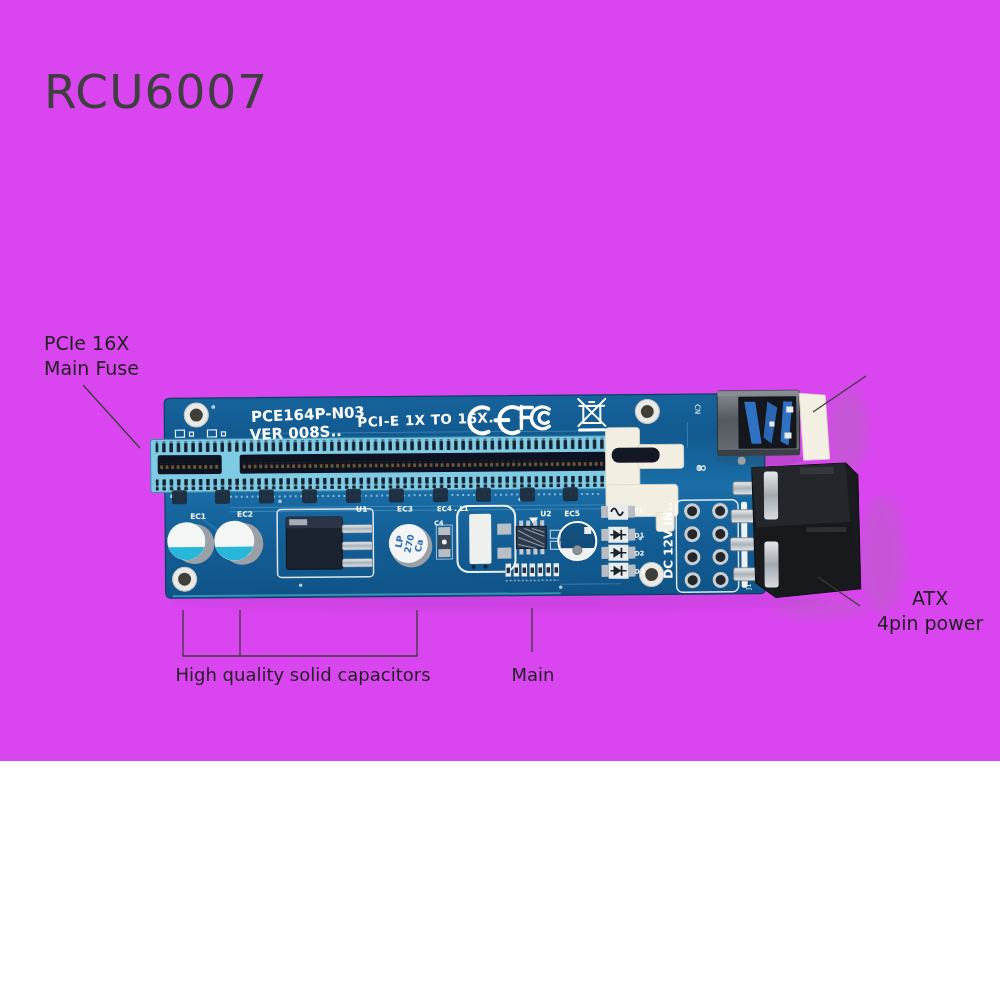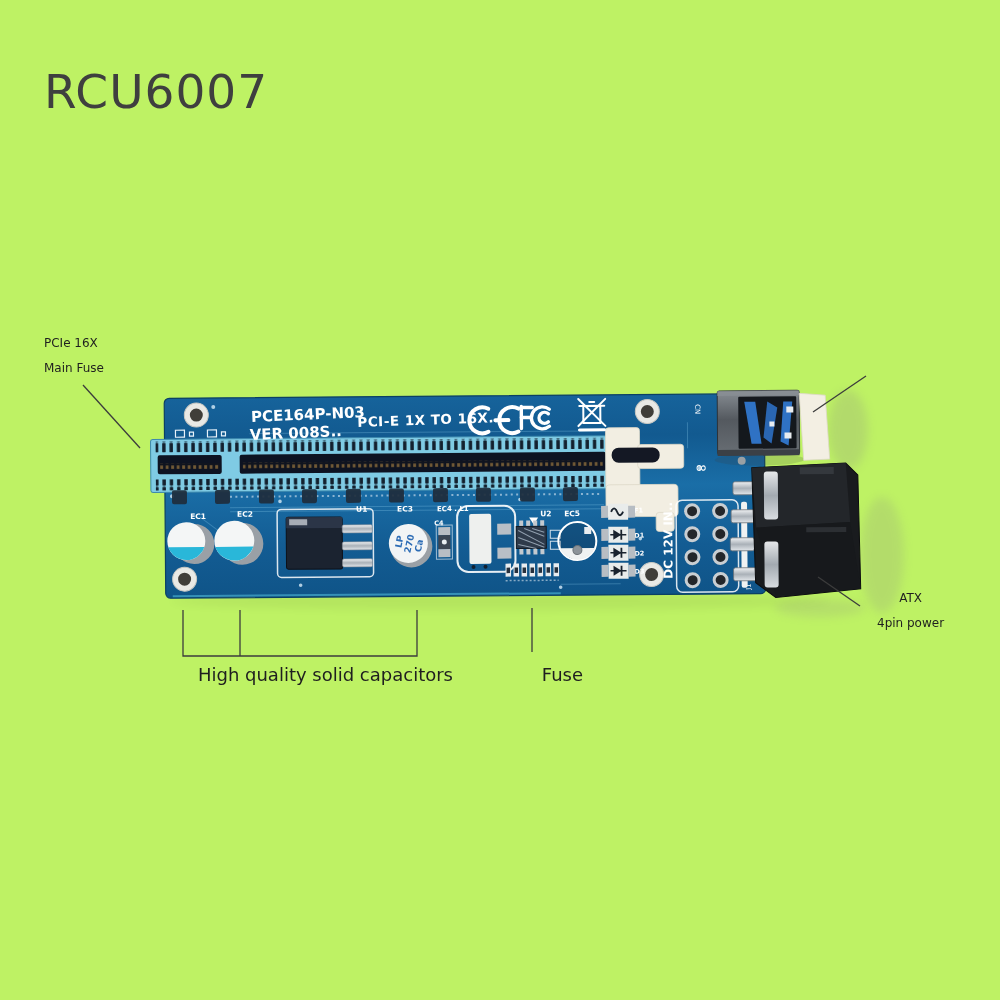"RCU6007" .canvas { background: #bef264 -> #d946ef; height: 1000px -> 761px }
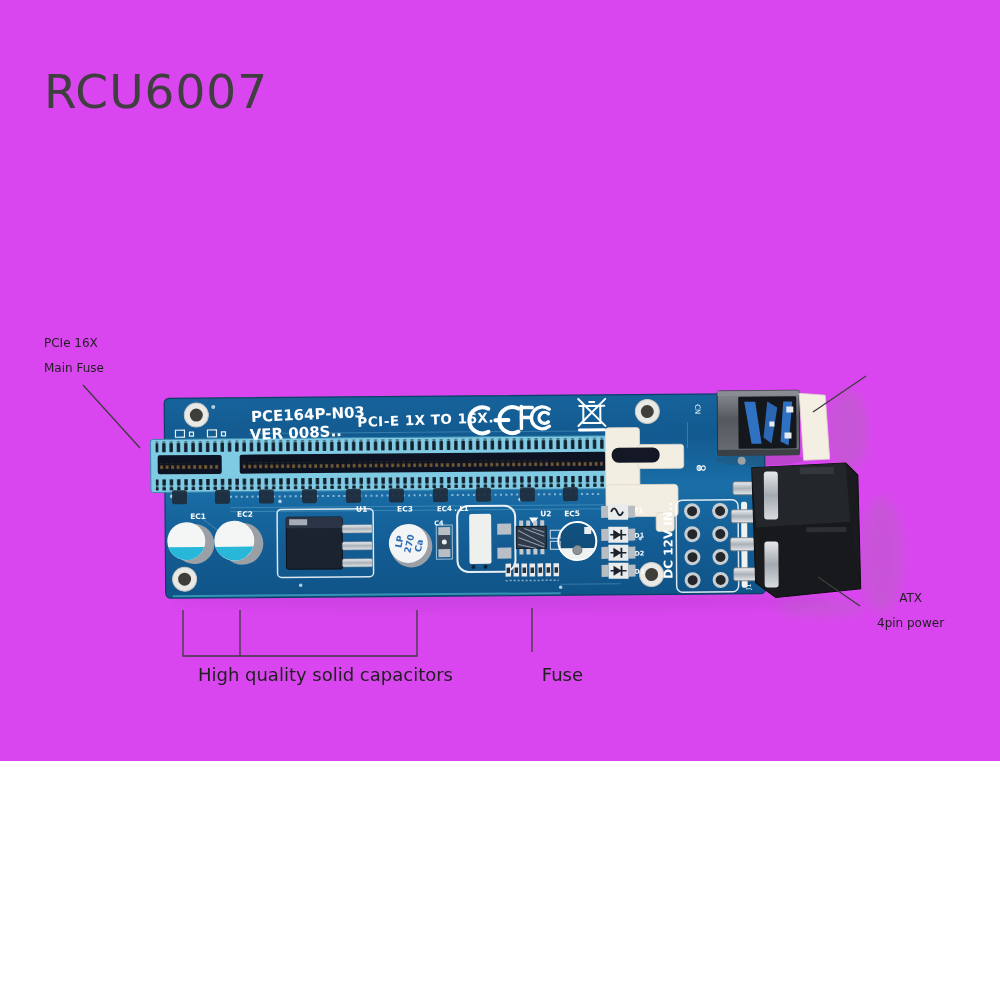"PCIe 16X" .lbl { font-size: 12px -> 19px }
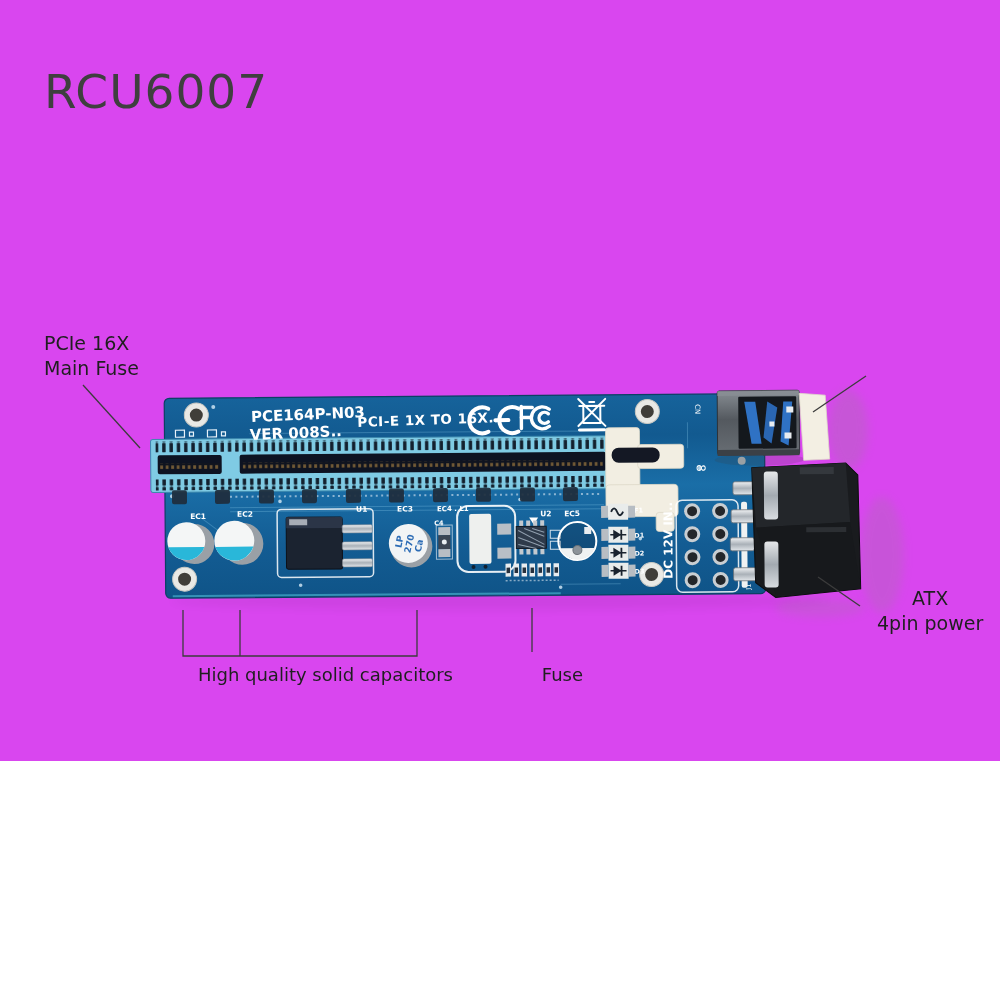"High quality solid capacitors" .lbl-center { text-align: right -> center }
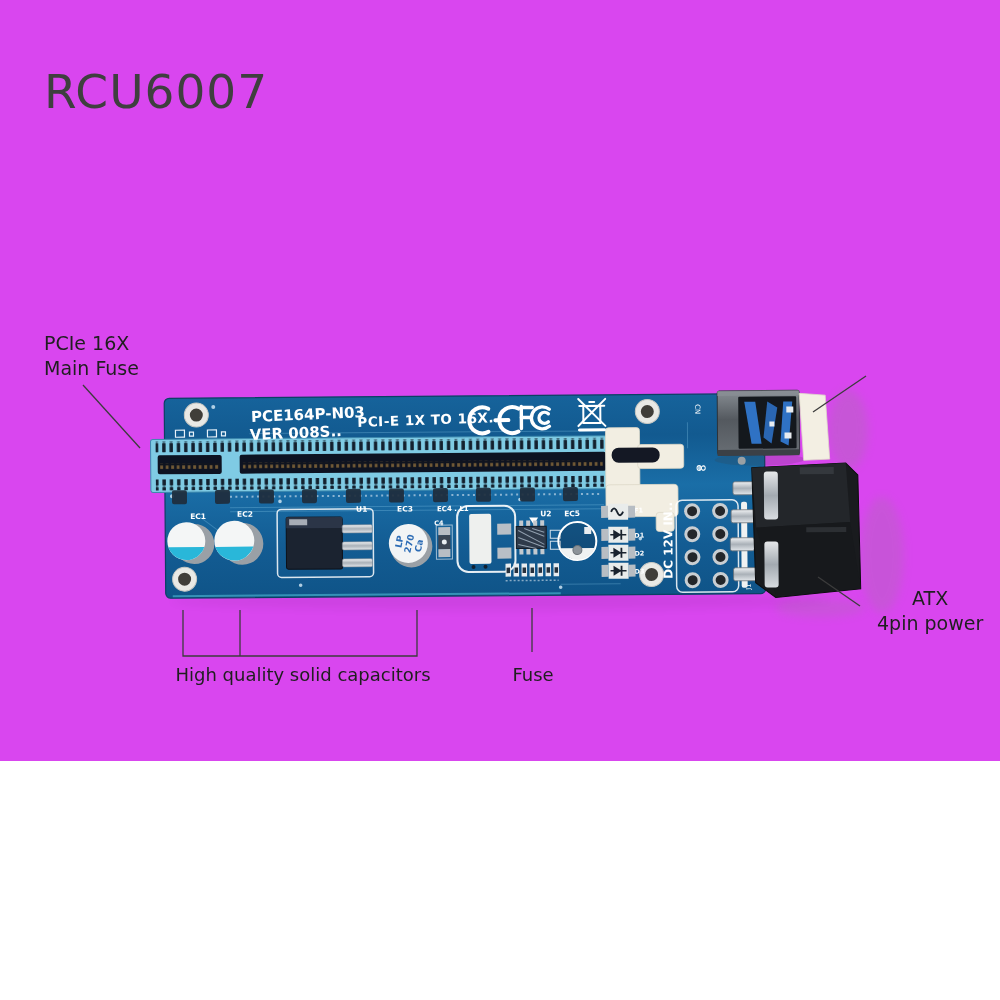"Fuse" div.lbl-center { text: Fuse -> Main }
